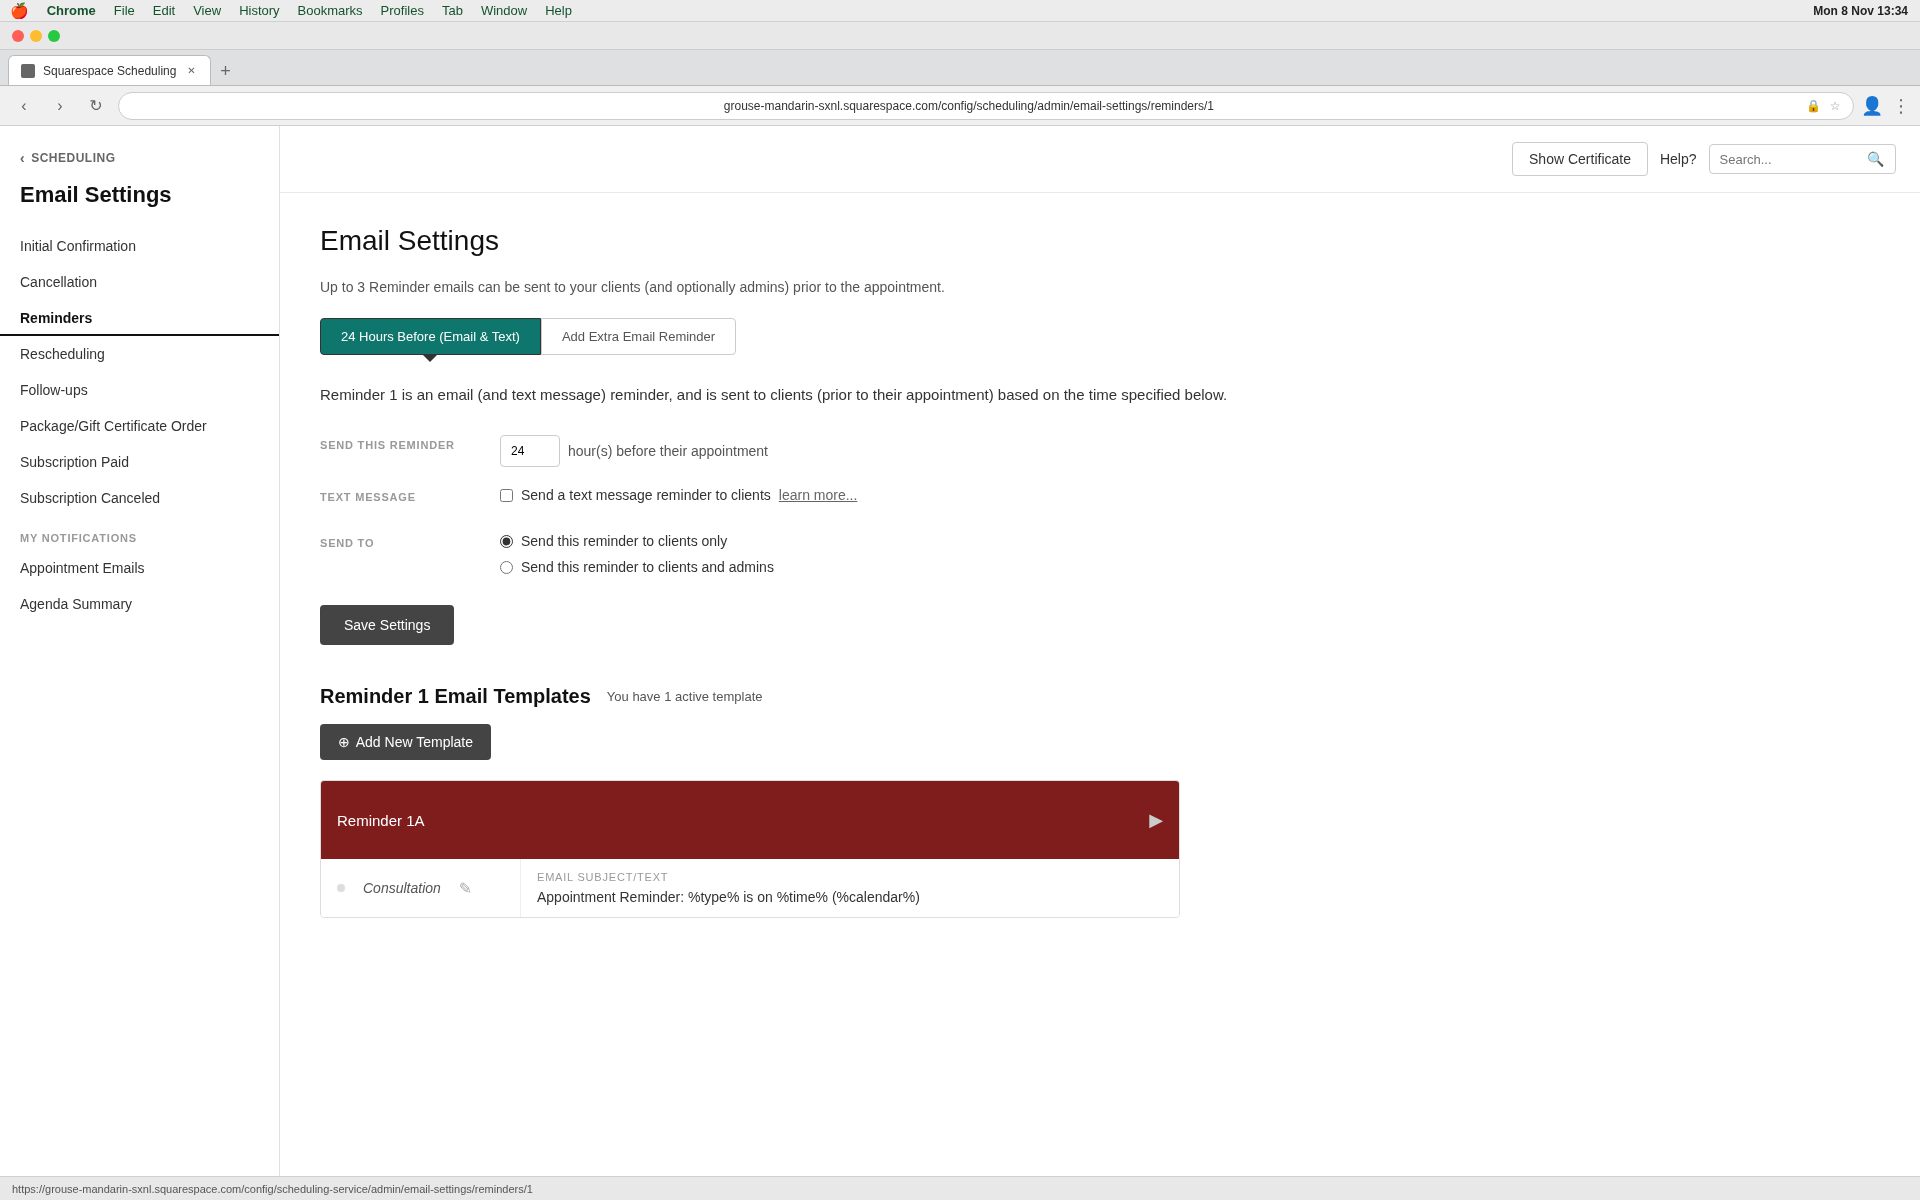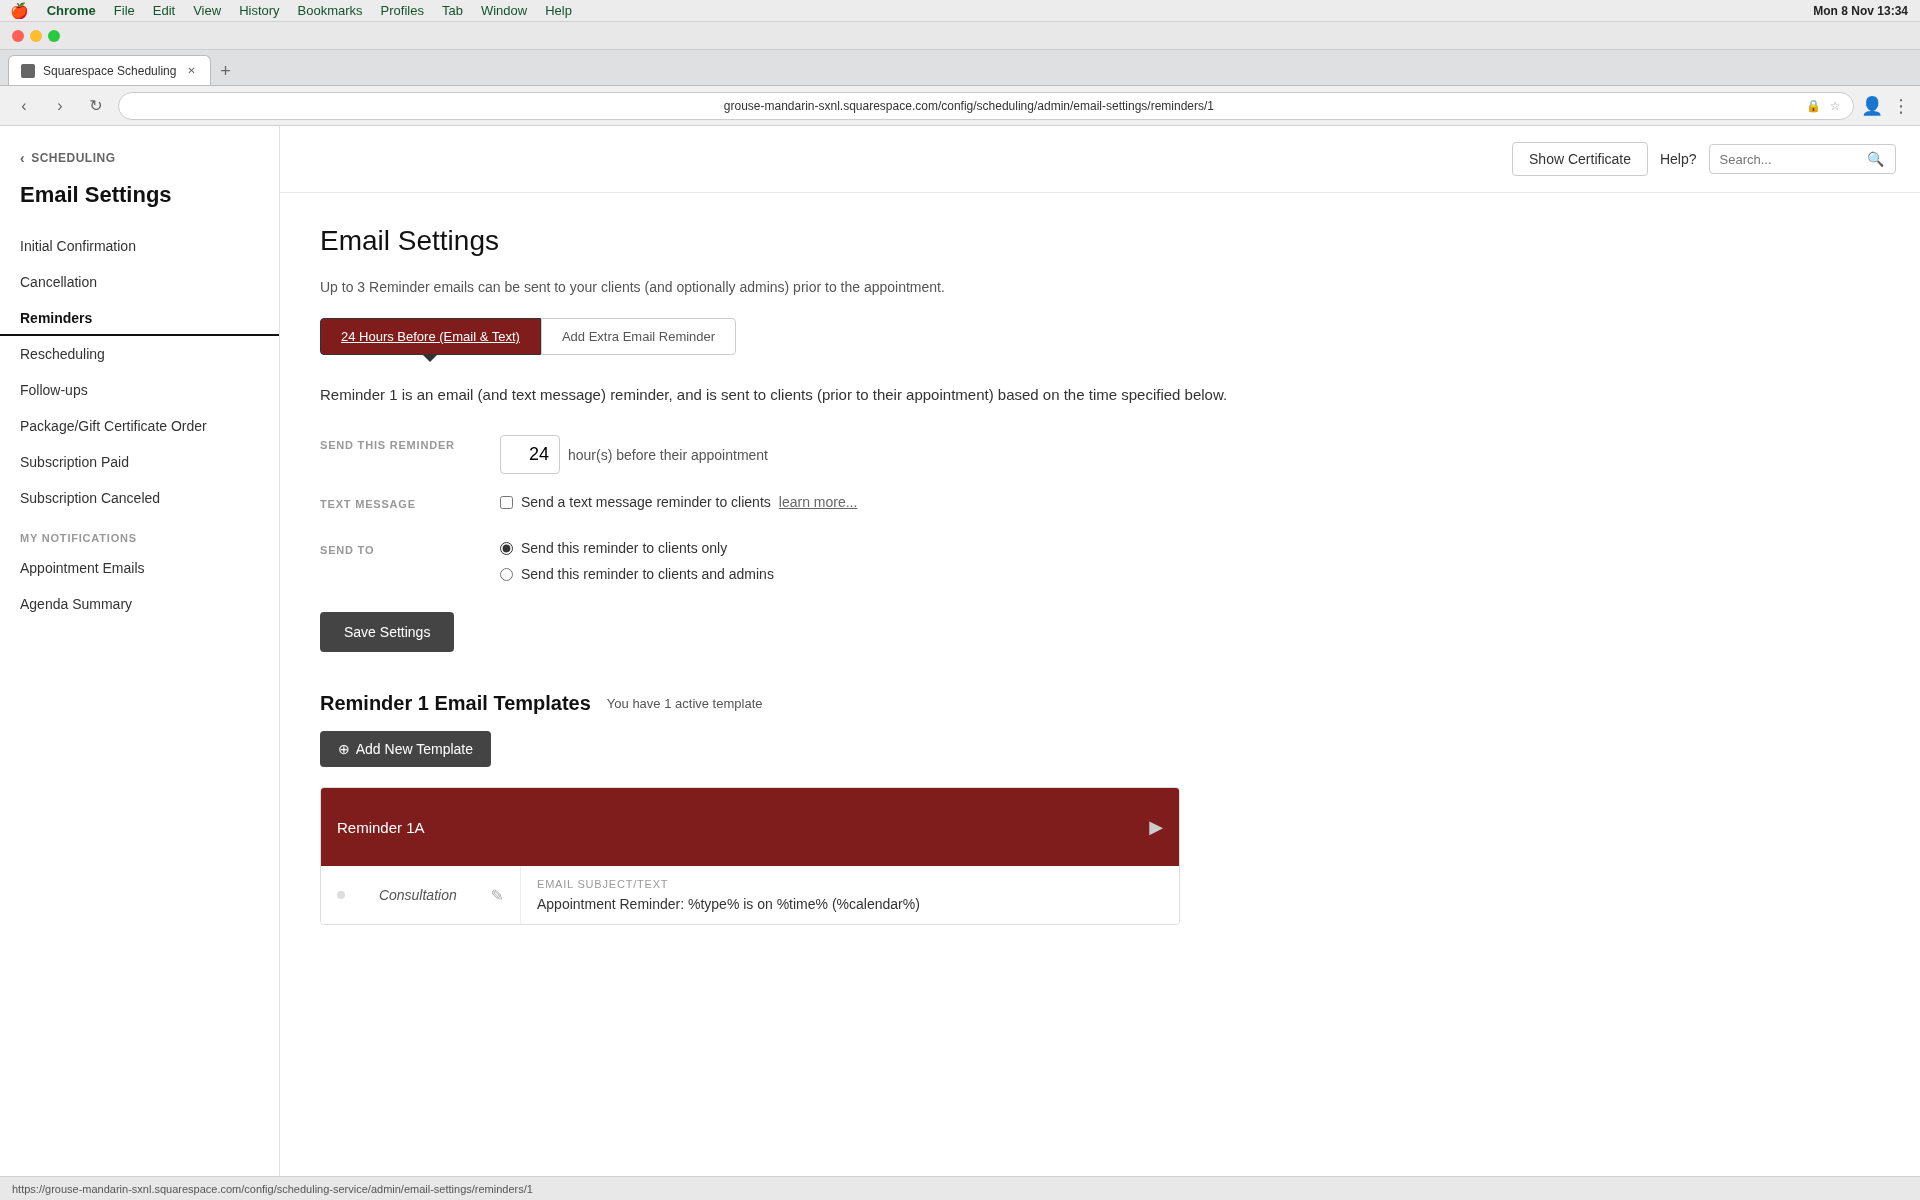"24 Hours Before (Email &" .tab-button.active { background: #7f1d1d -> #0f766e; text-decoration: underline -> none }
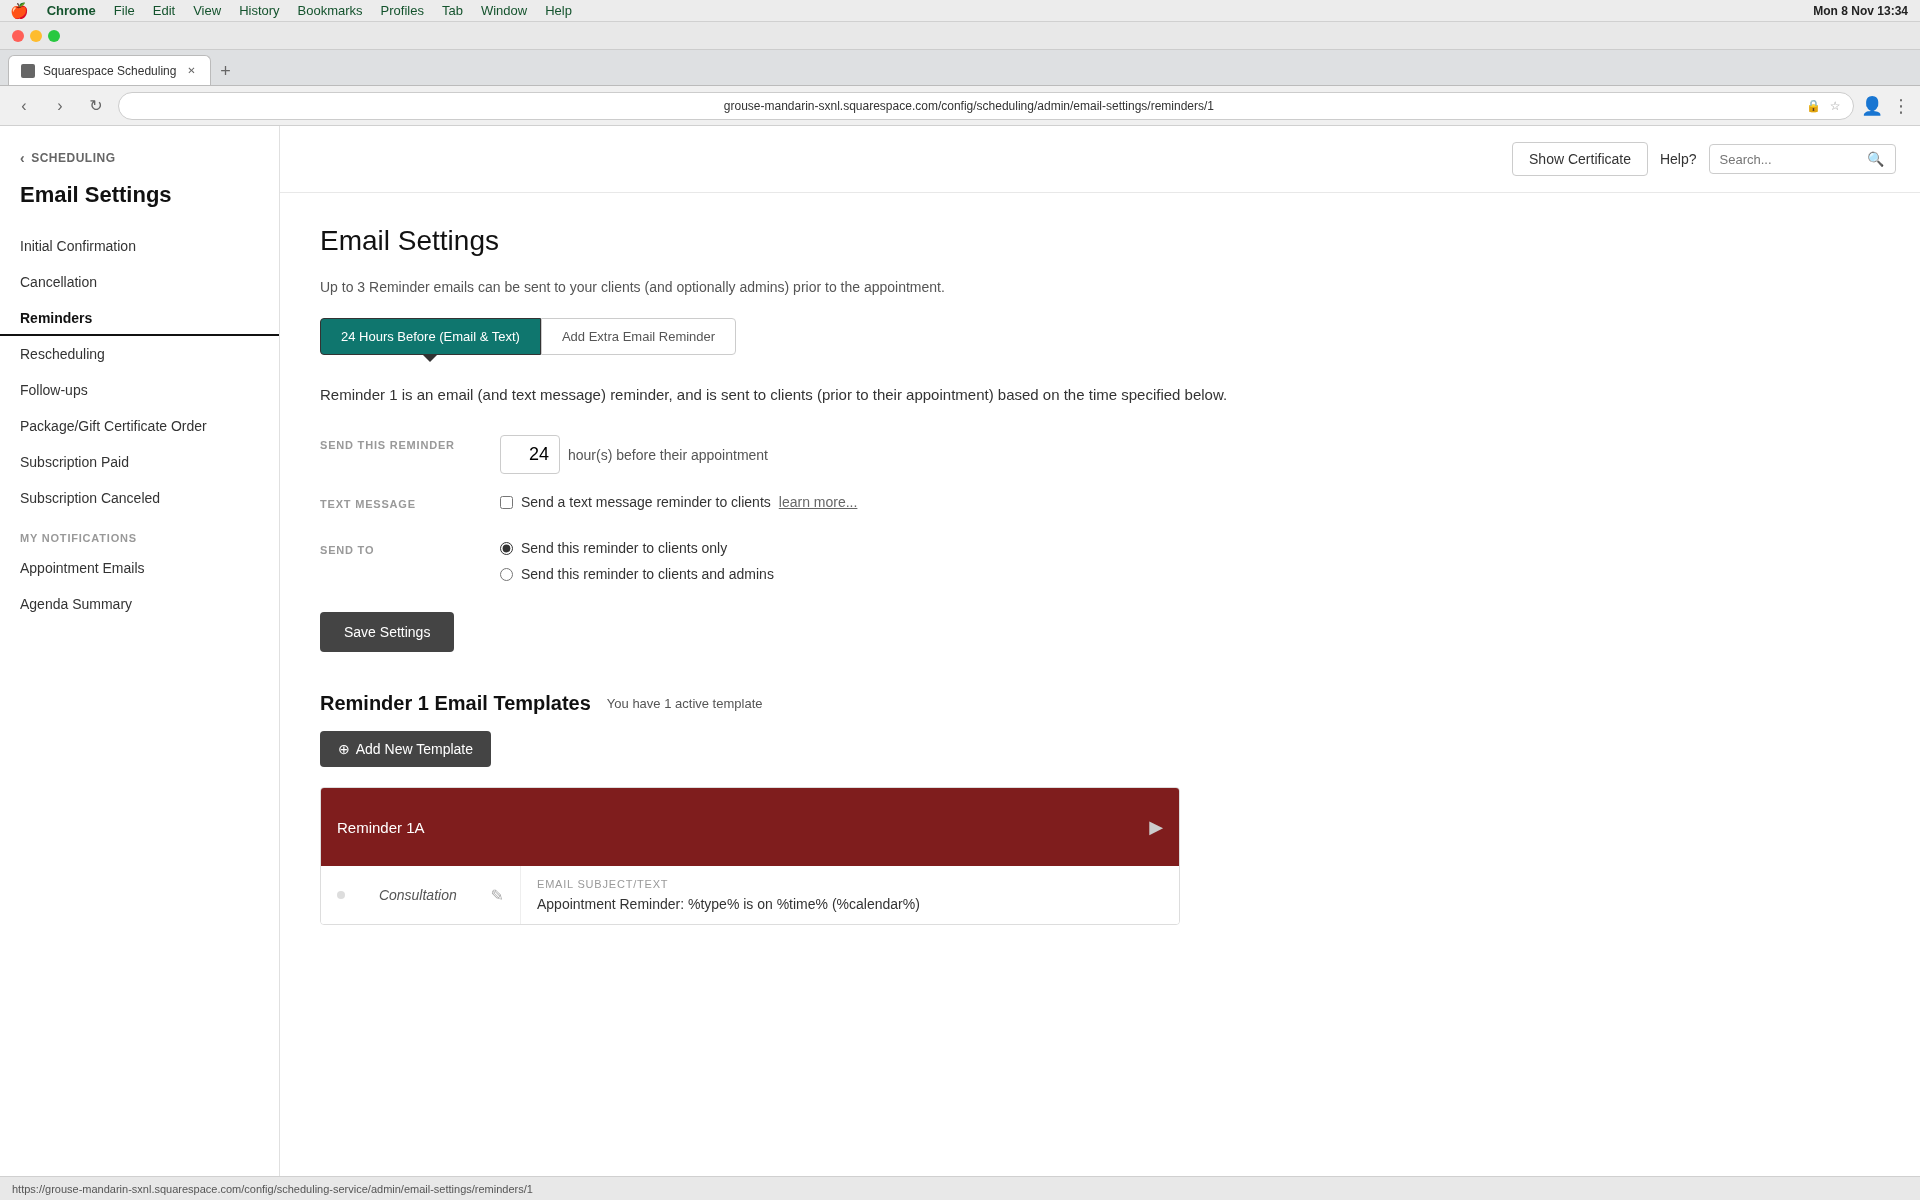"24" .hour-input { font-size: 18px -> 12px; text-align: right -> left }
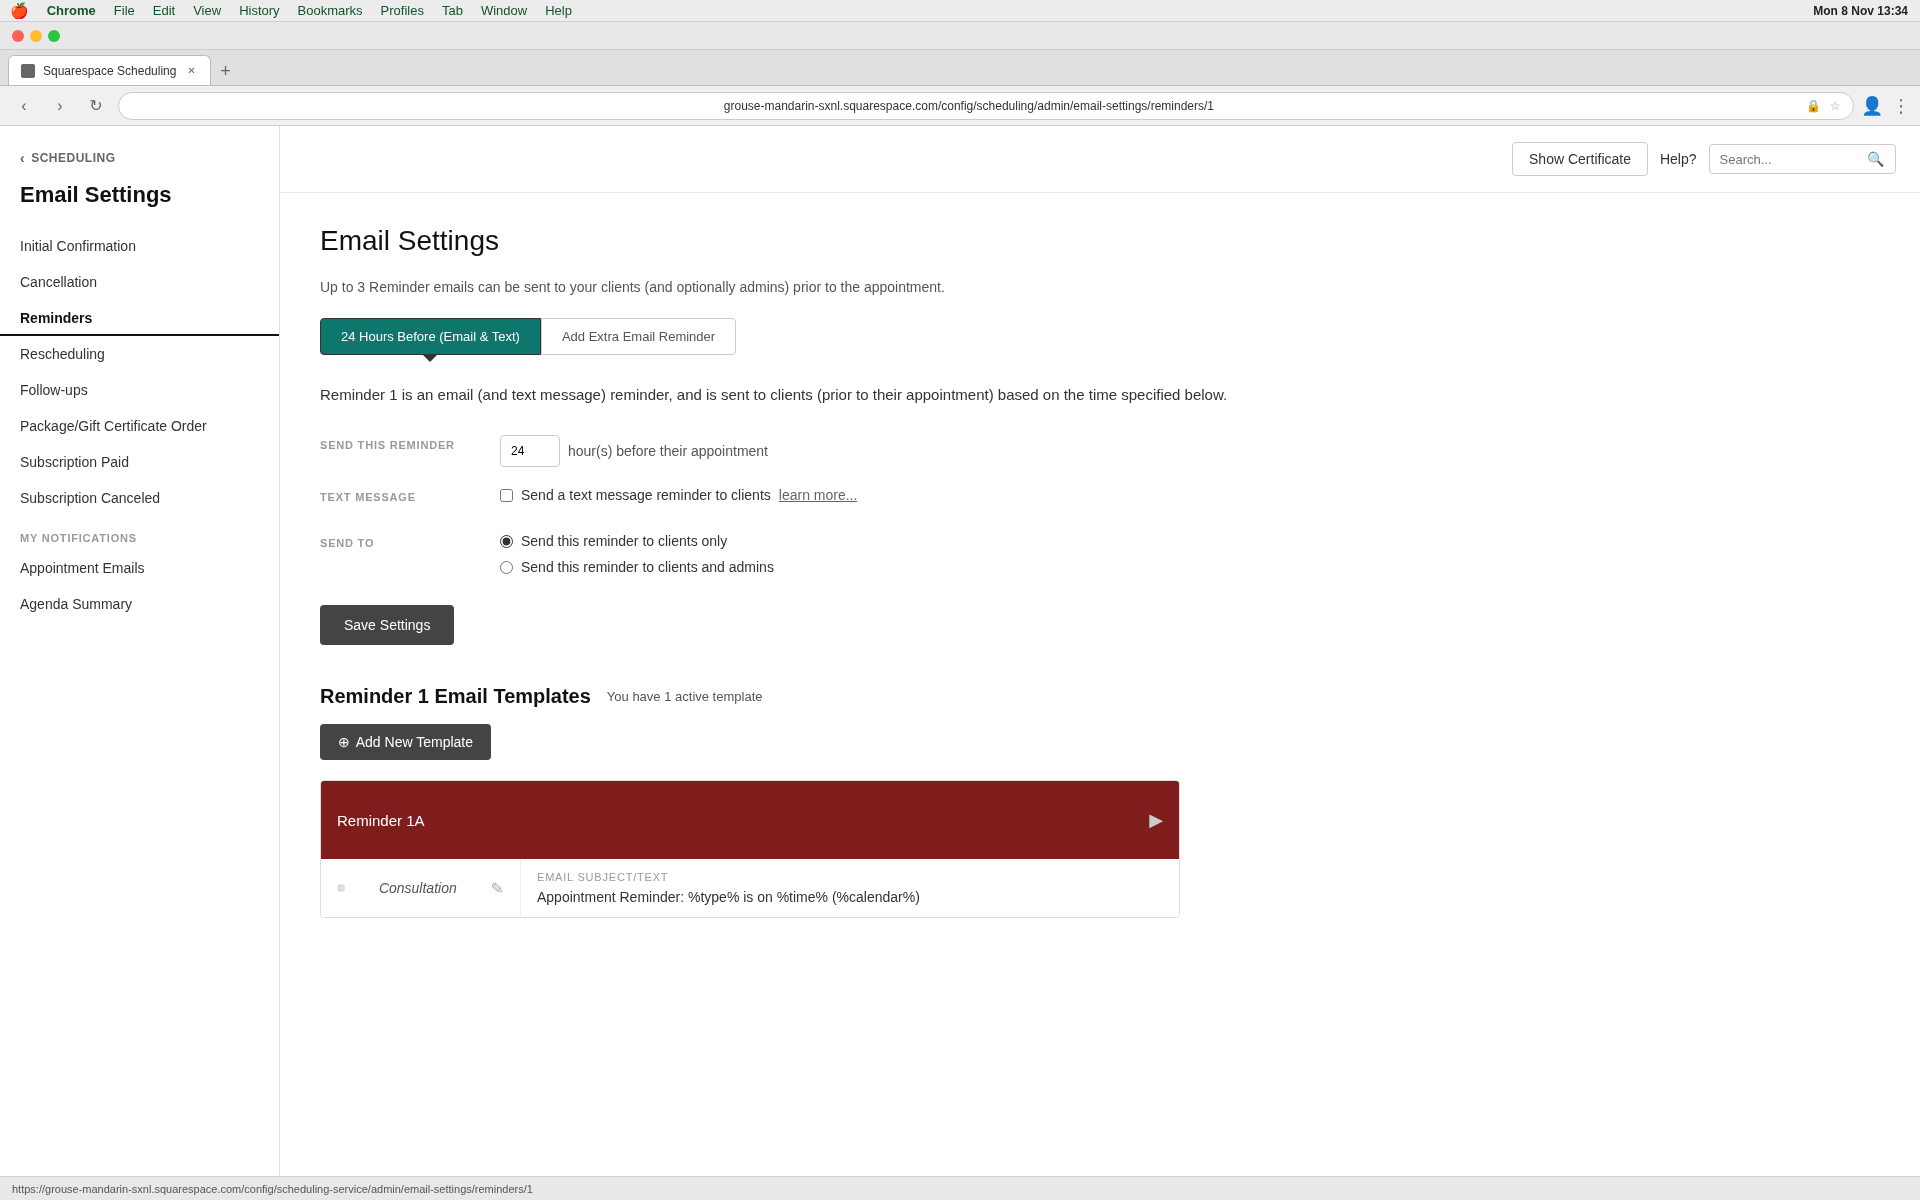"Consultation" .template-name-cell { justify-content: space-between -> none }
